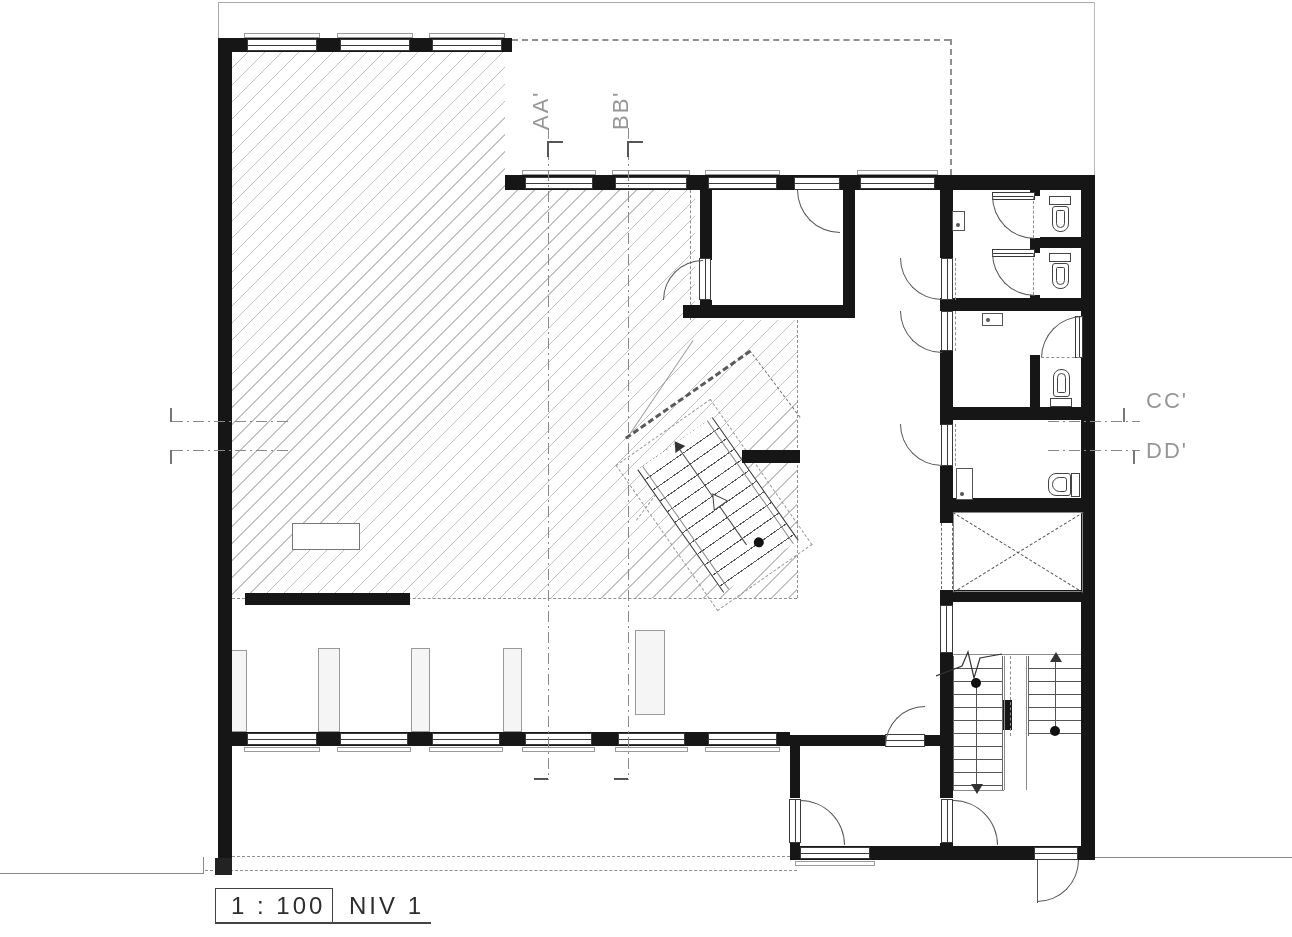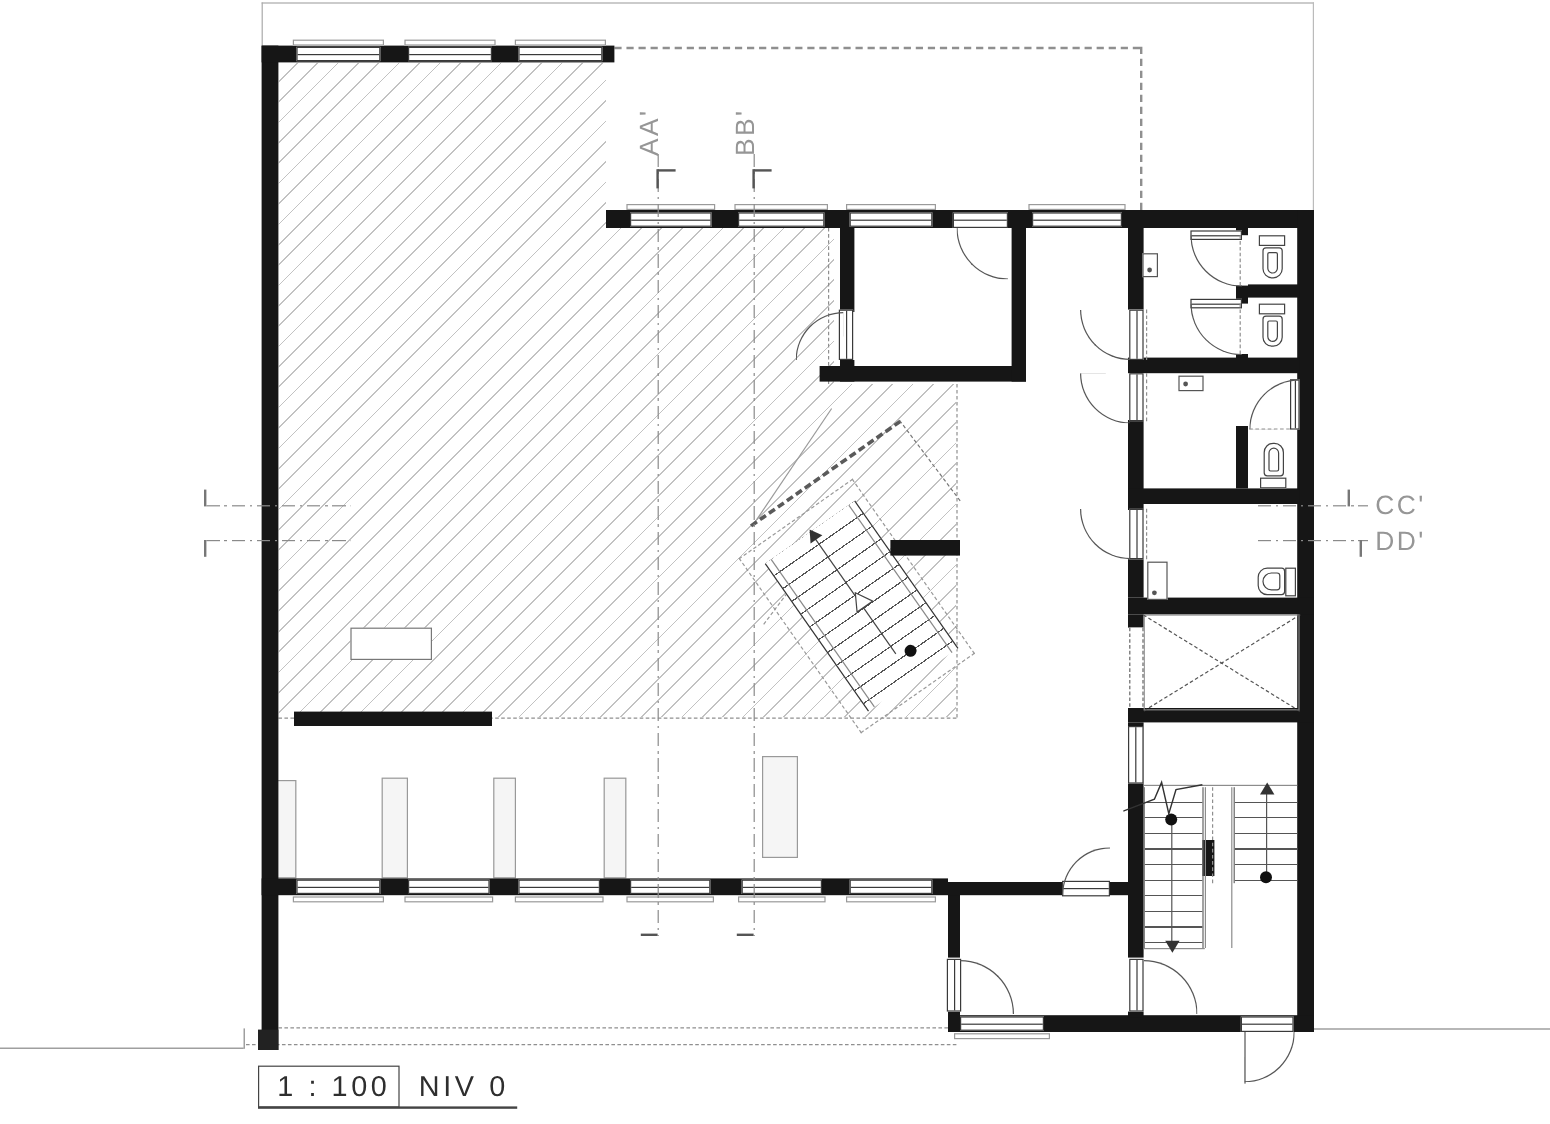"CC'" div.lab { top: 408px -> 388px }
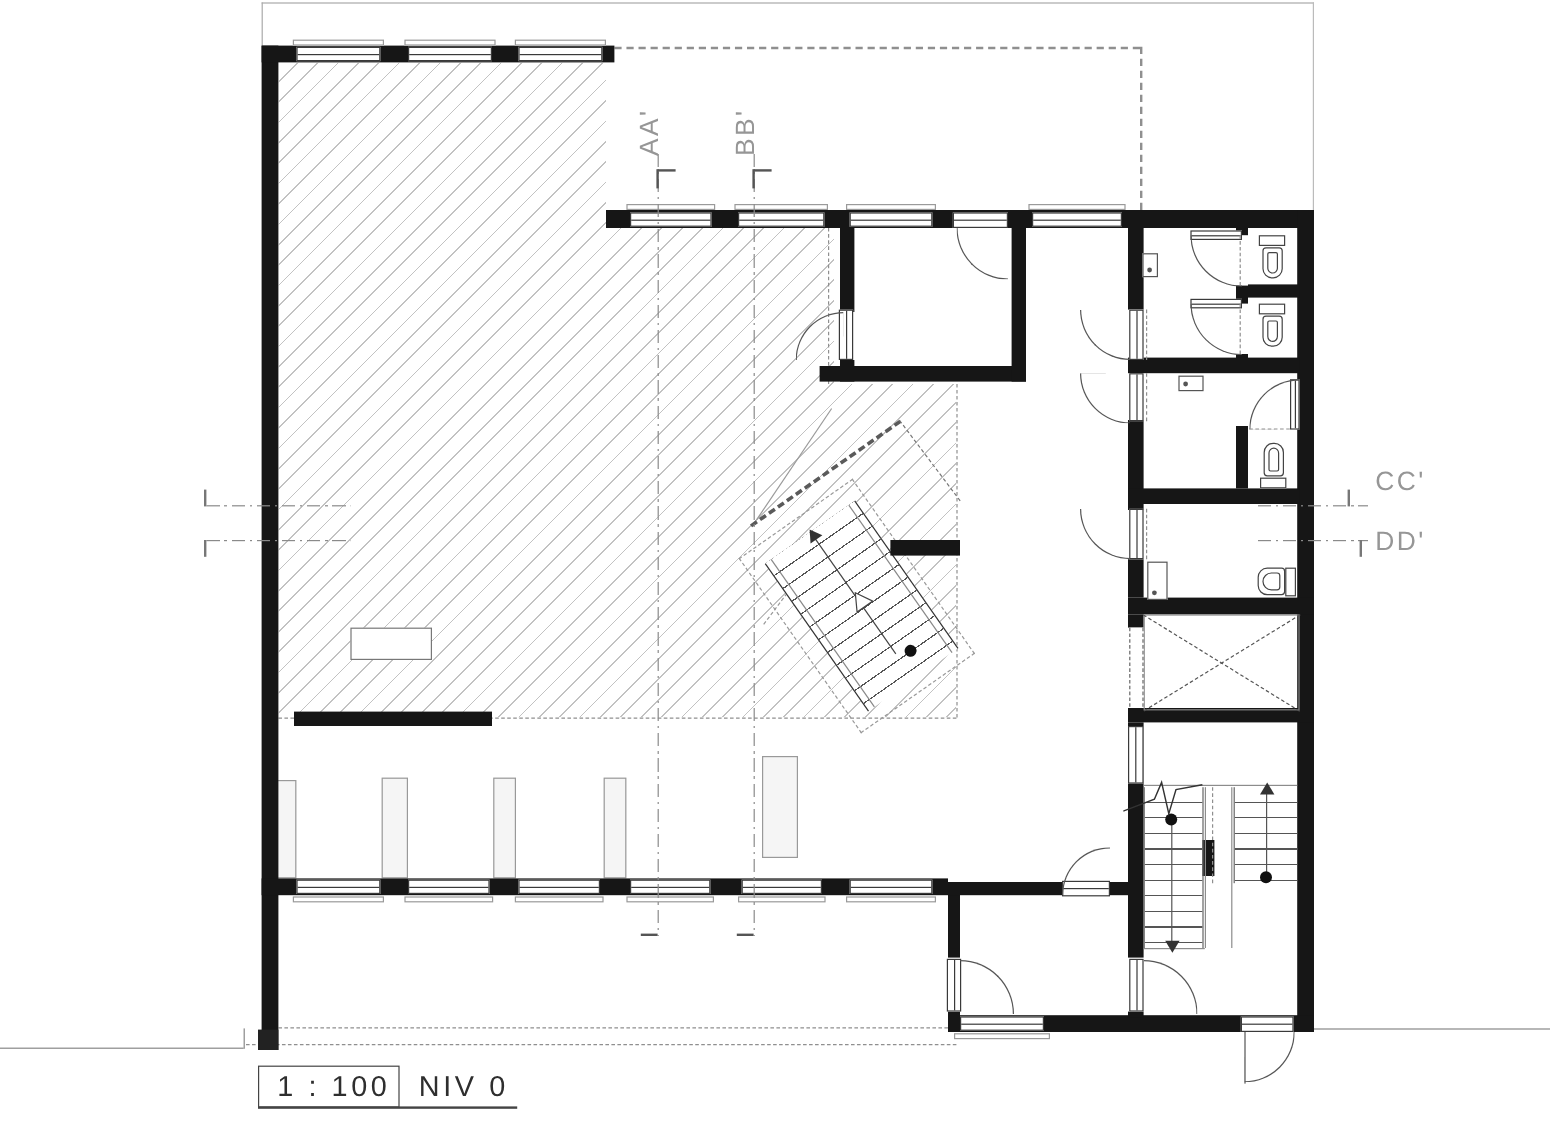"NIV 0" div.scale-text { text: 0 -> 1 }
